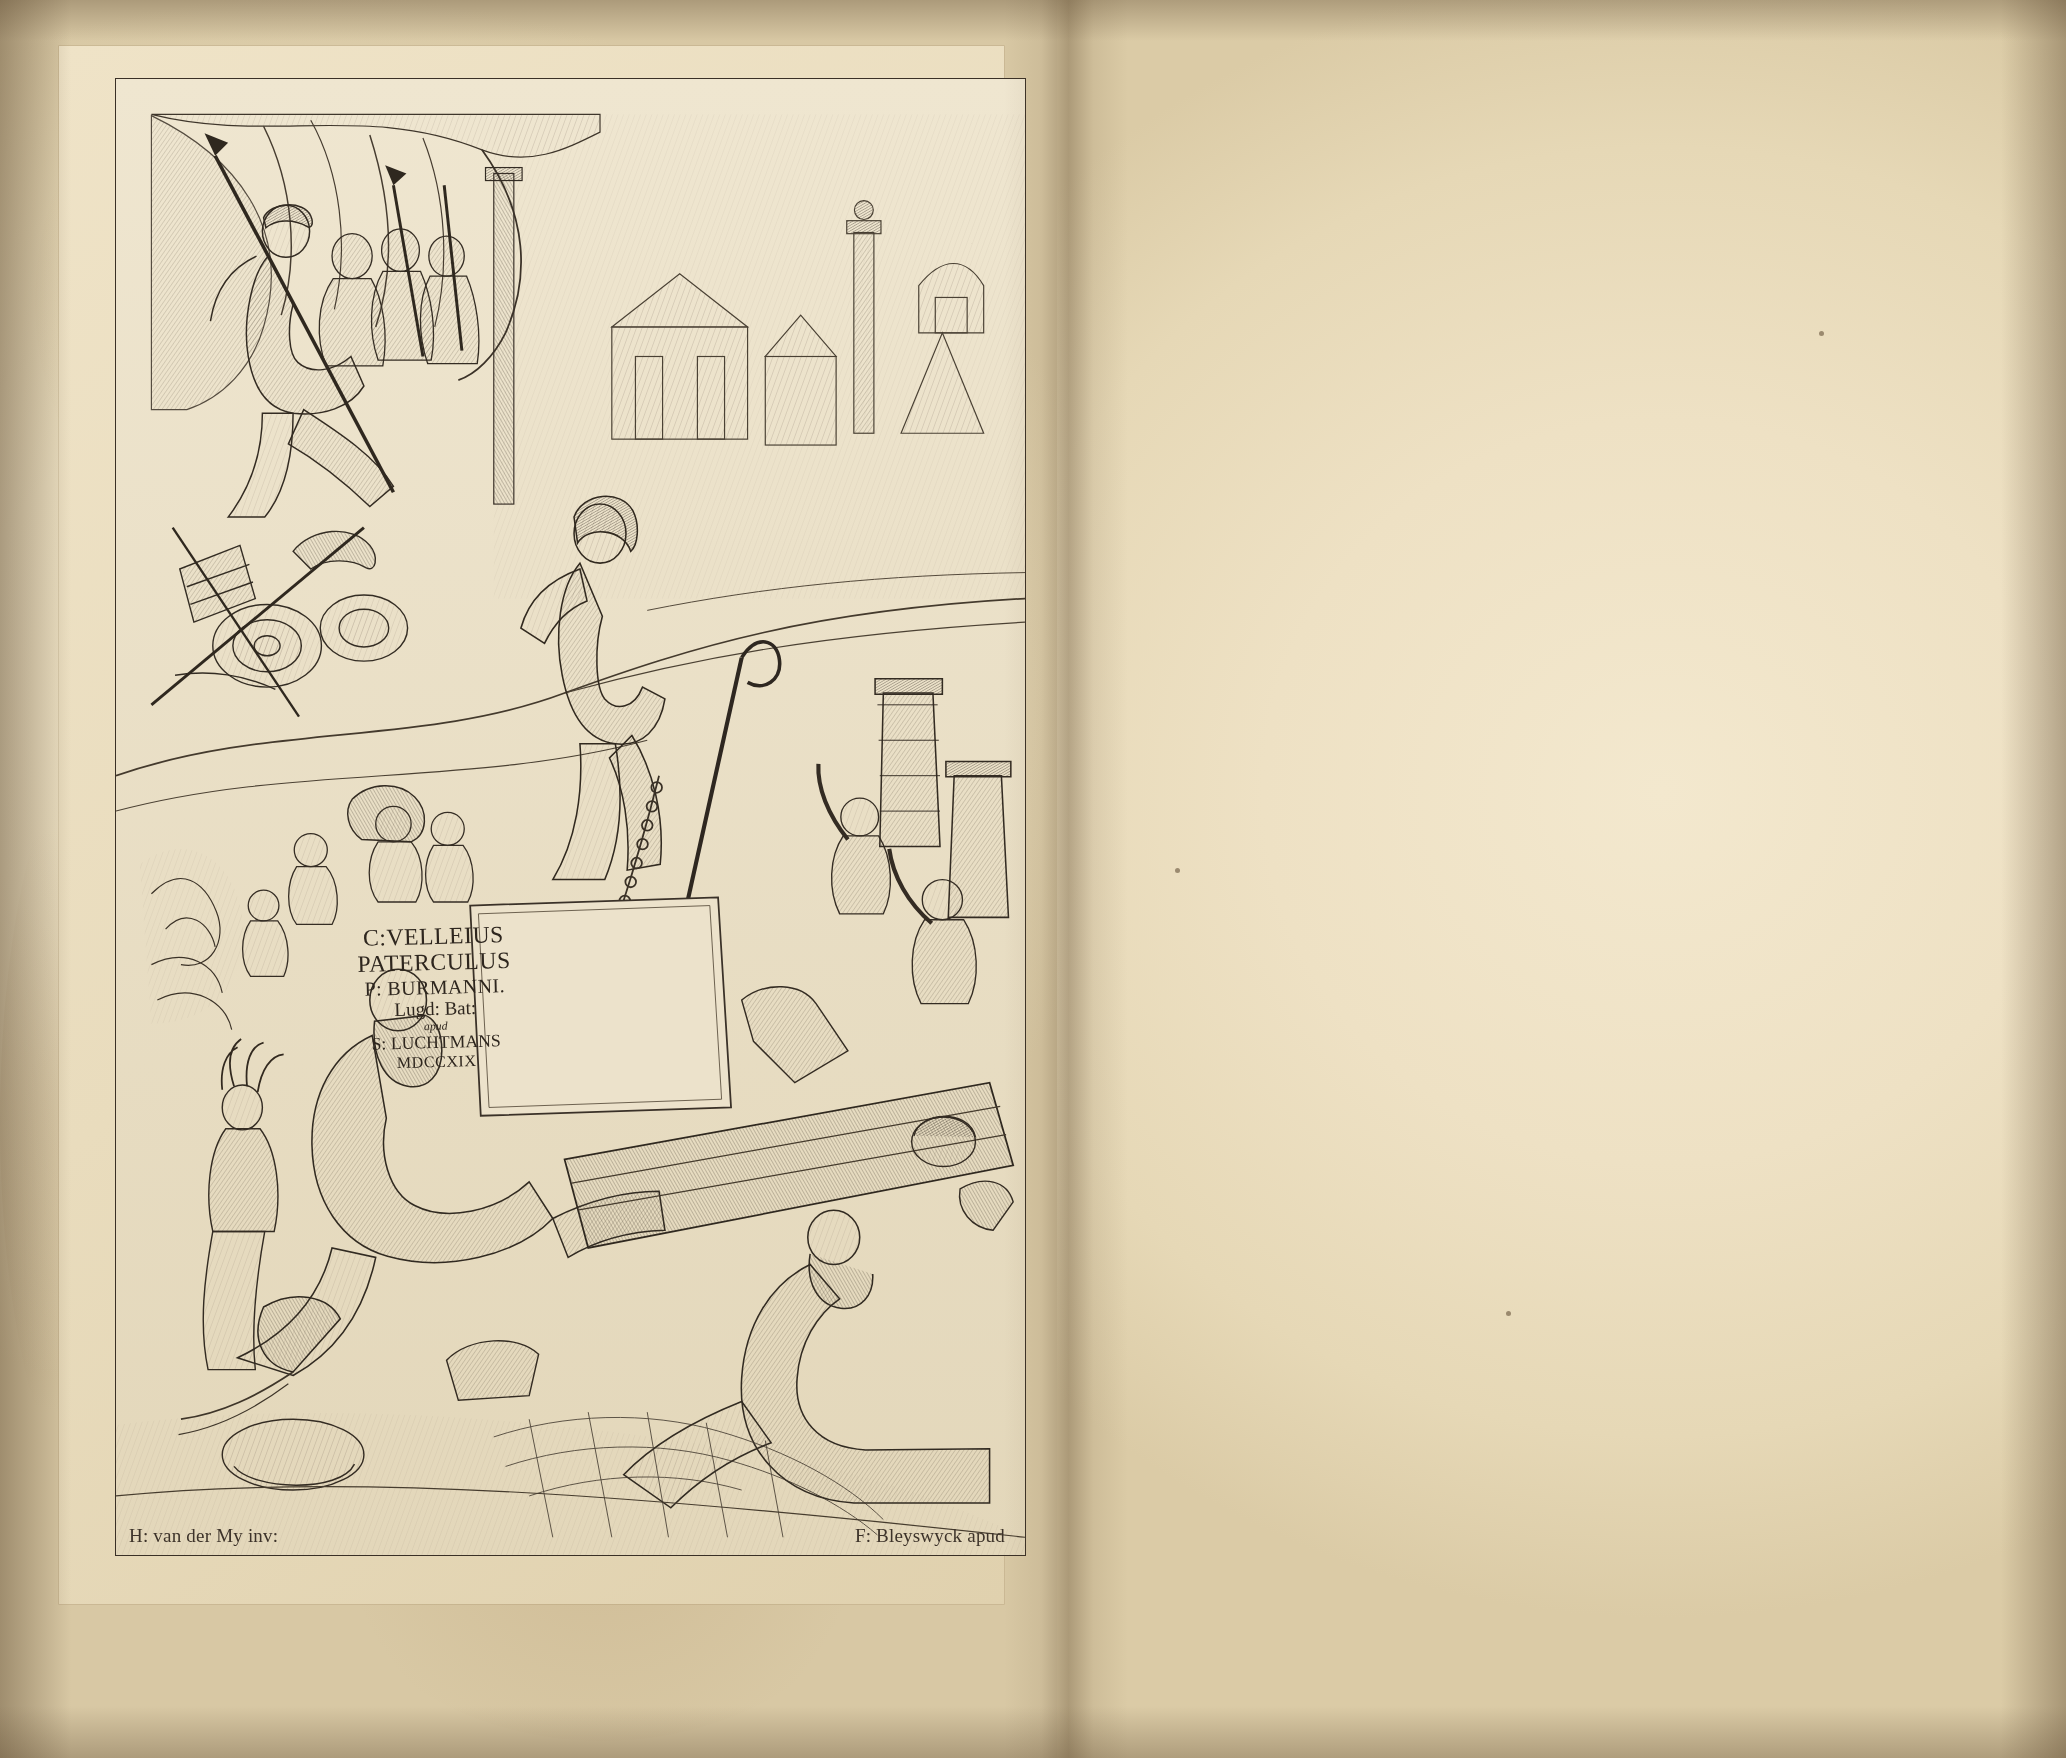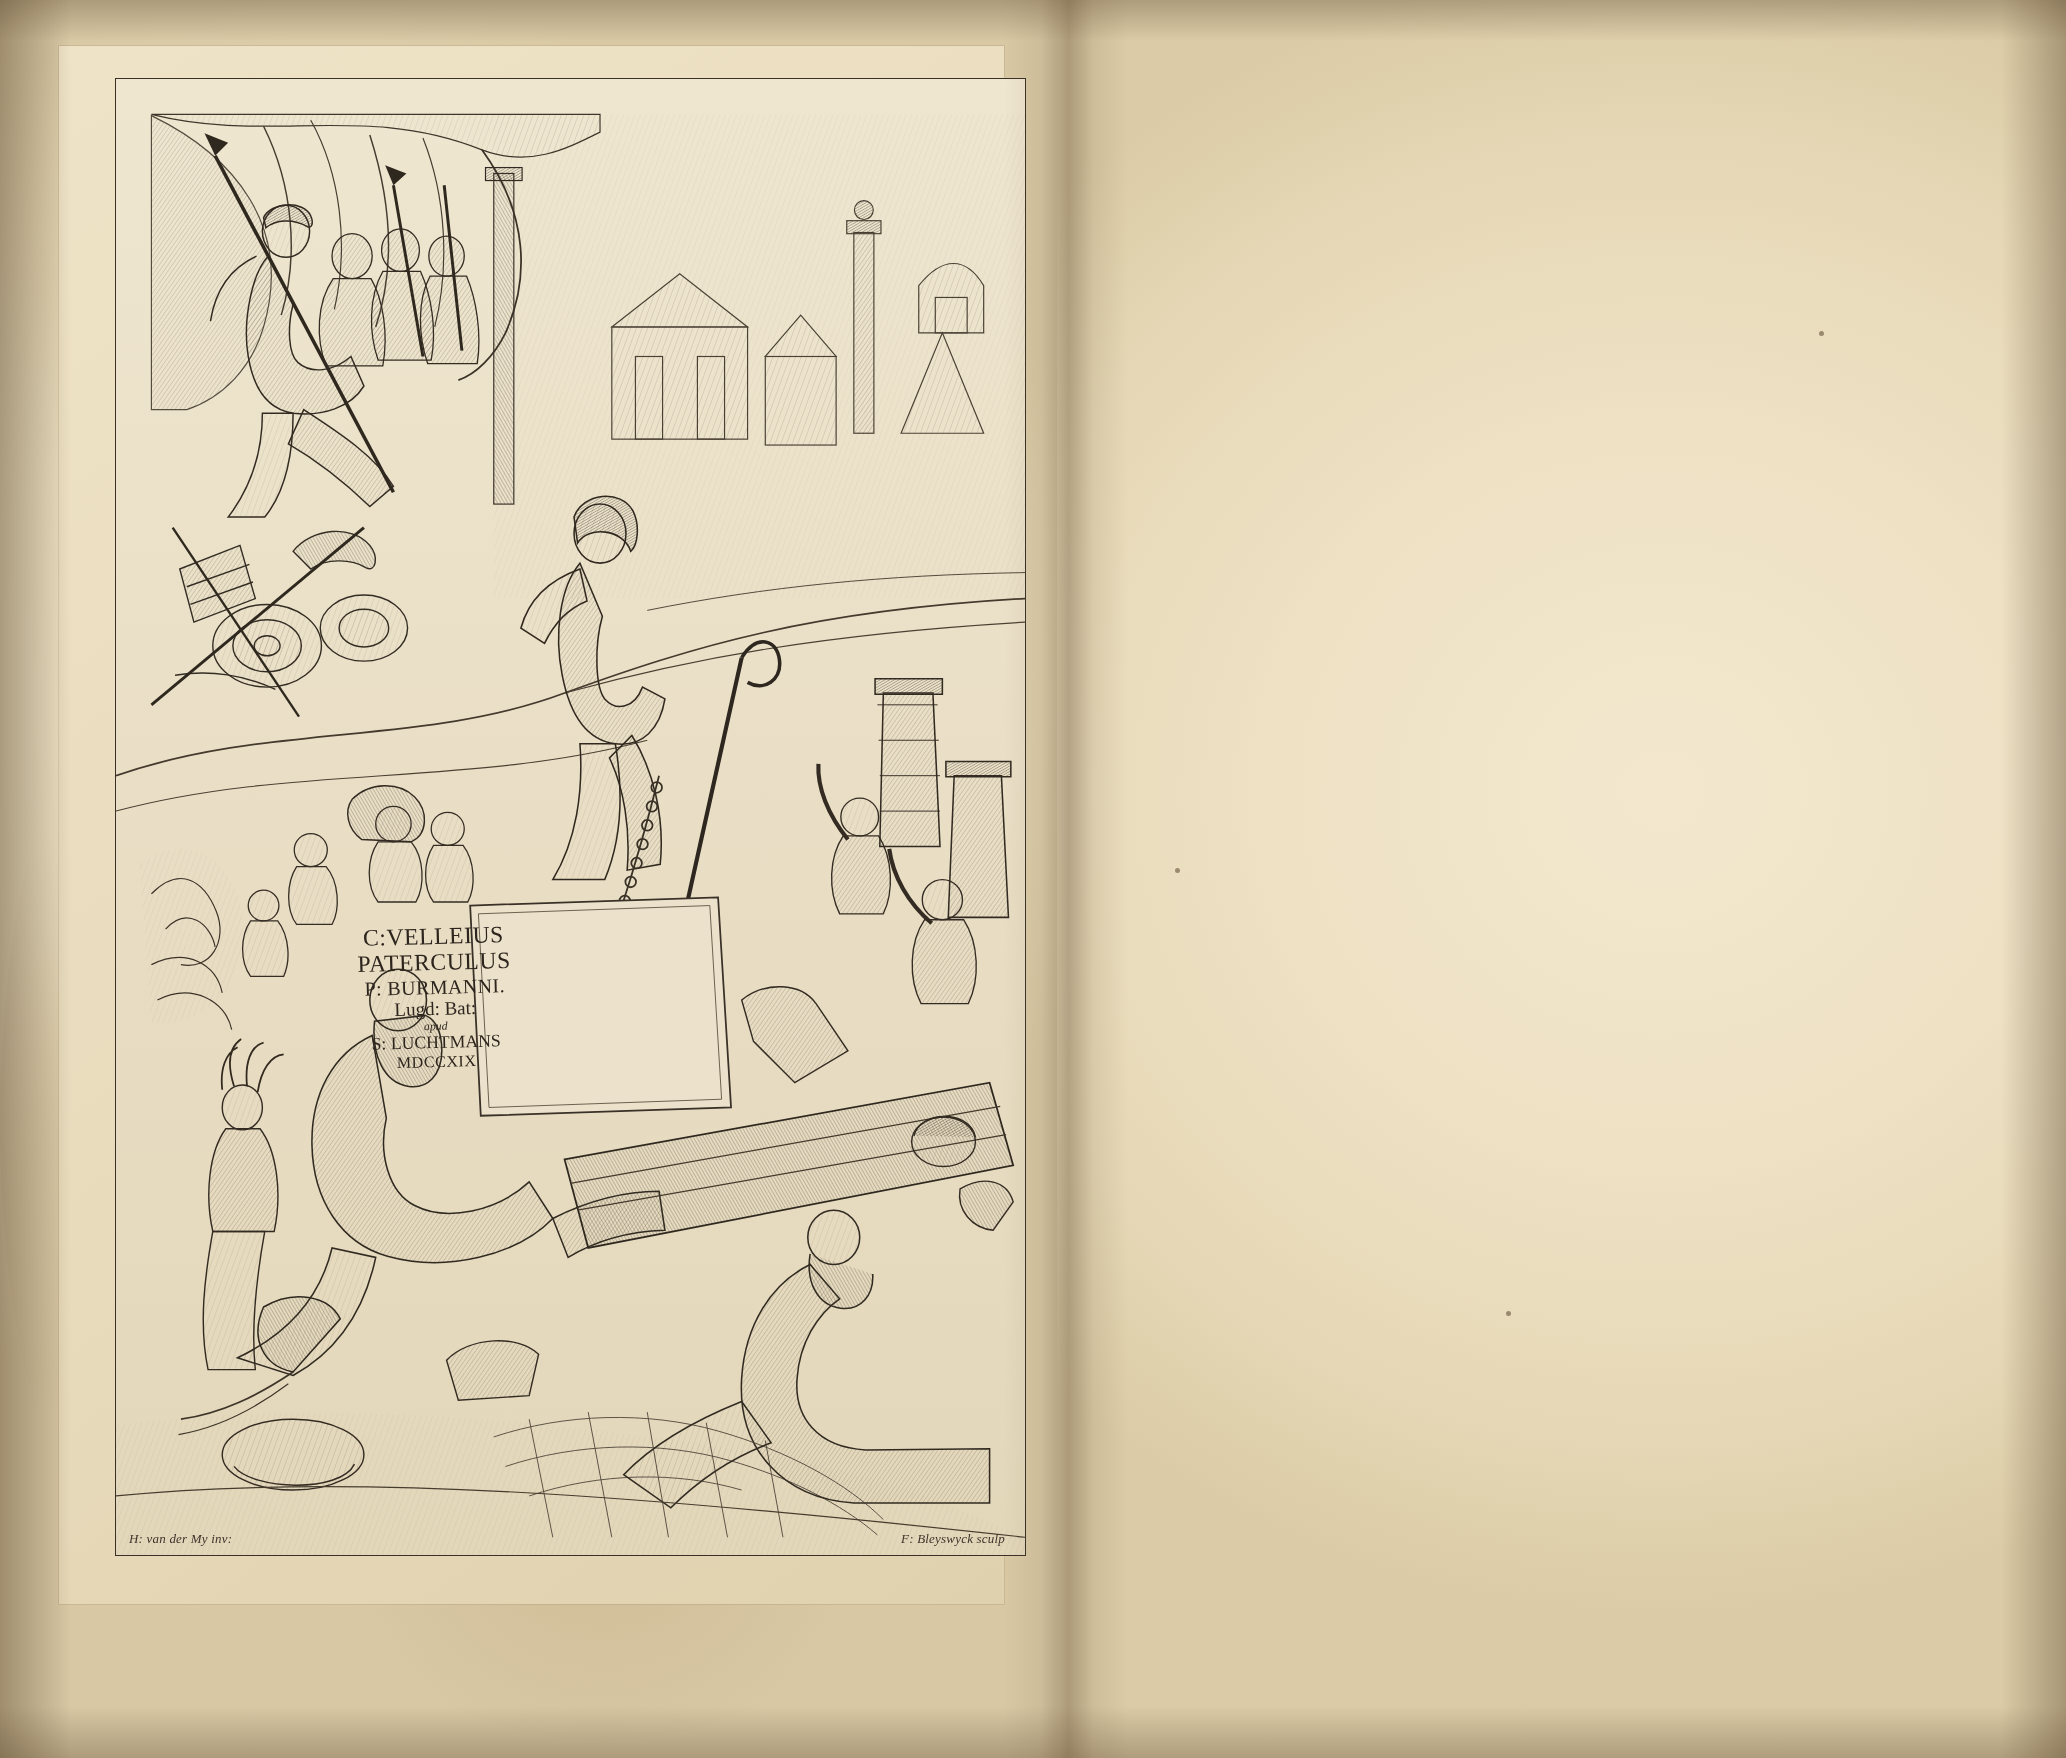"H: van der My inv:" .plate-caption-left, .plate-caption-right { font-size: 13px -> 19px; font-style: italic -> none }
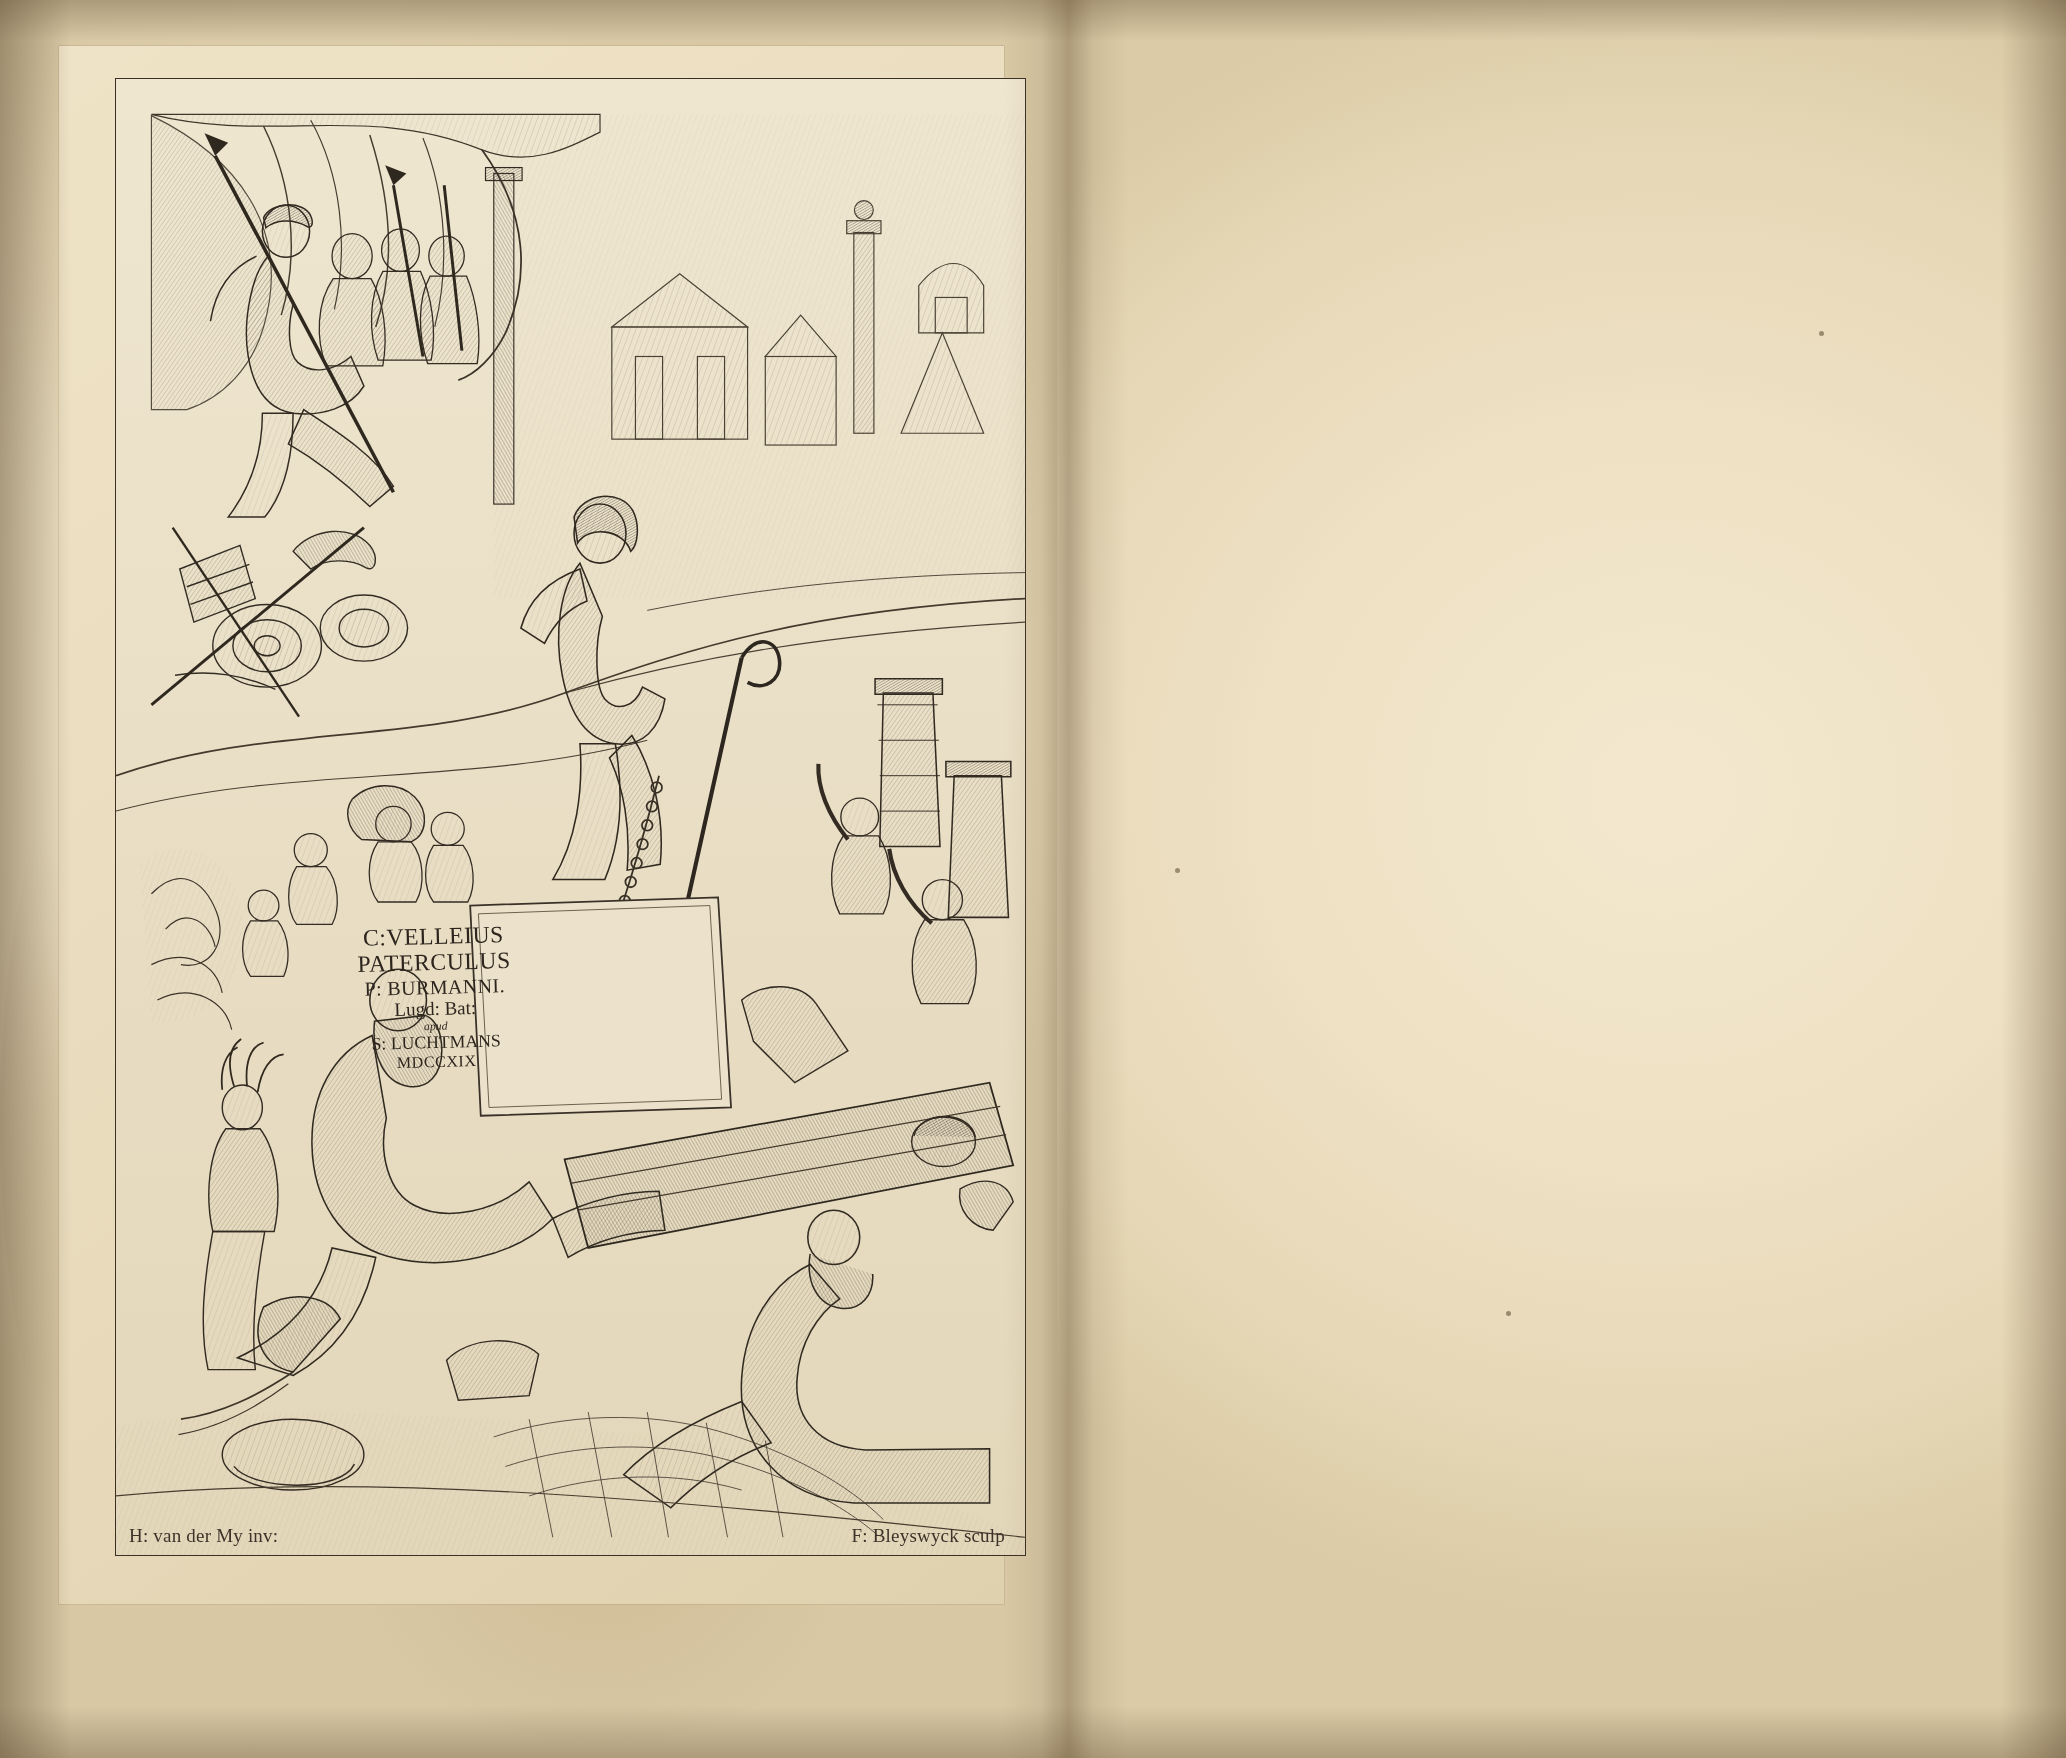"F: Bleyswyck sculp" div.plate-caption-right { text: sculp -> apud }
